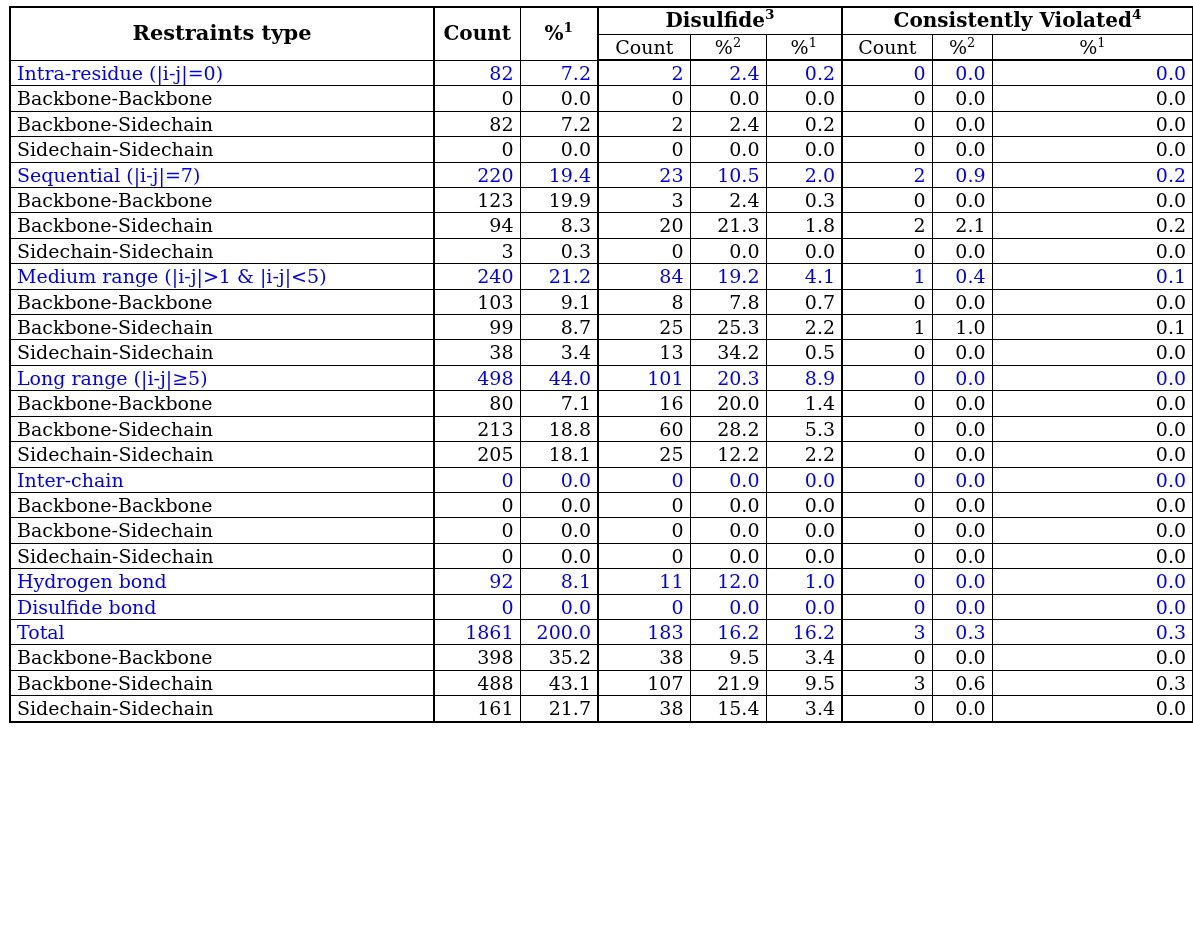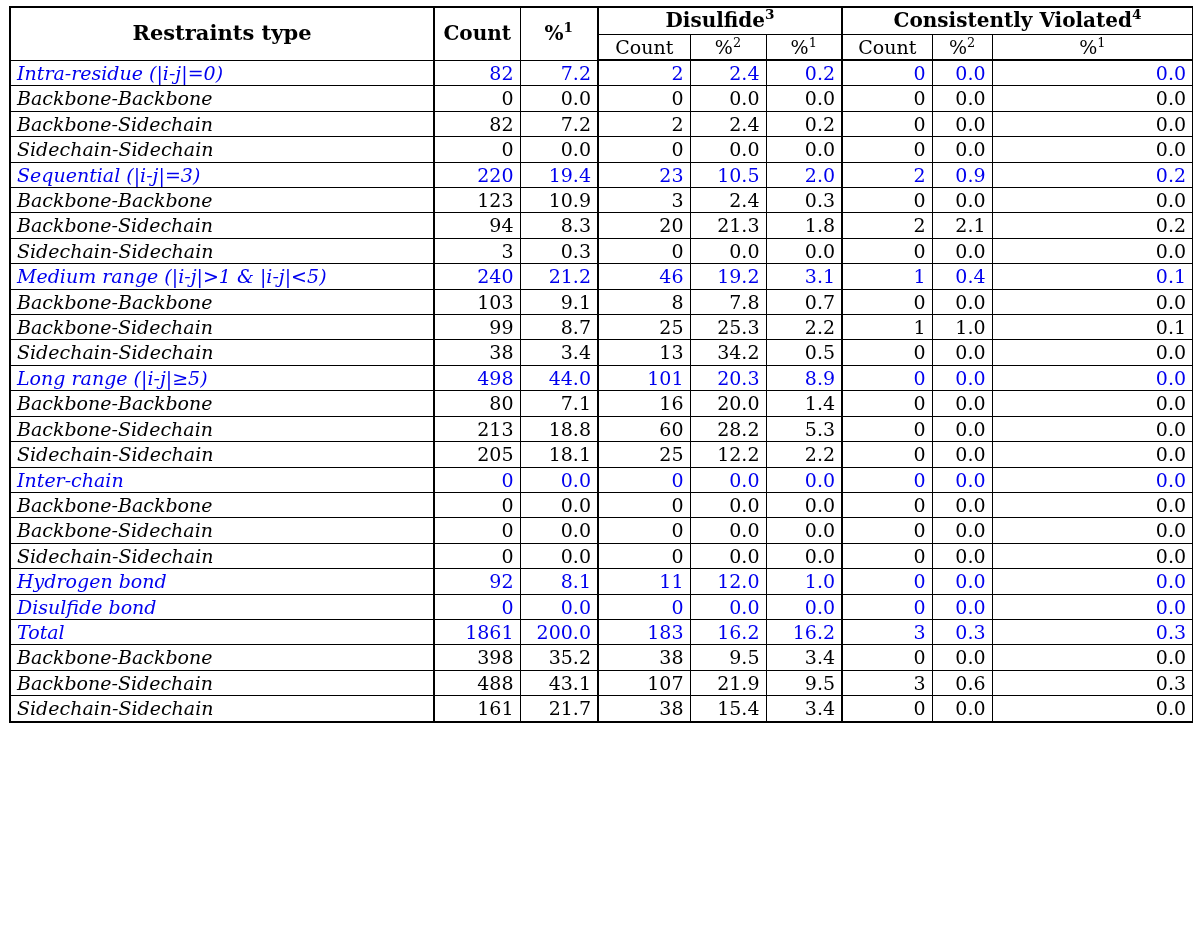"Intra-residue (|i-j|=0)" td.label { font-style: italic -> none }
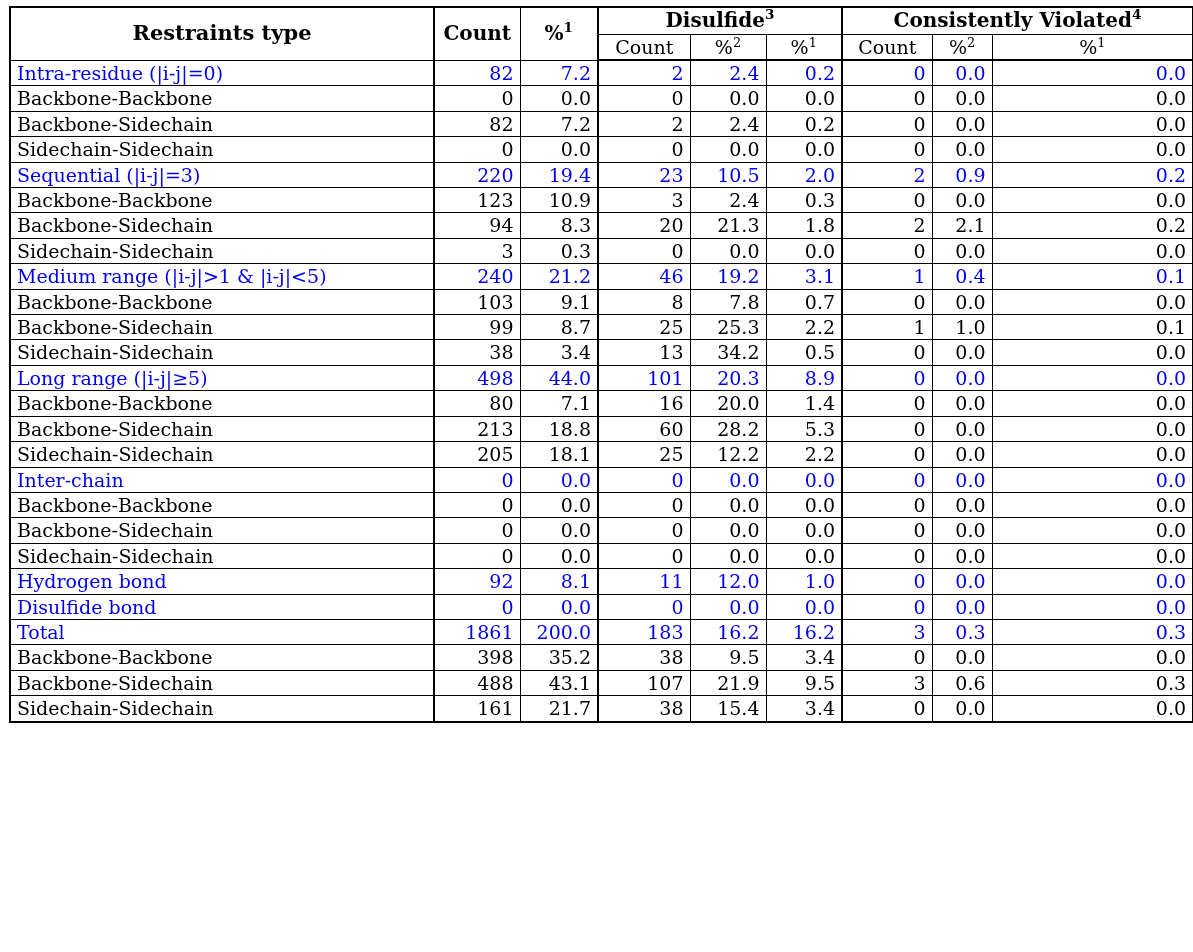"Sequential (|i-j|=3)" td.label { text: 3 -> 7 }
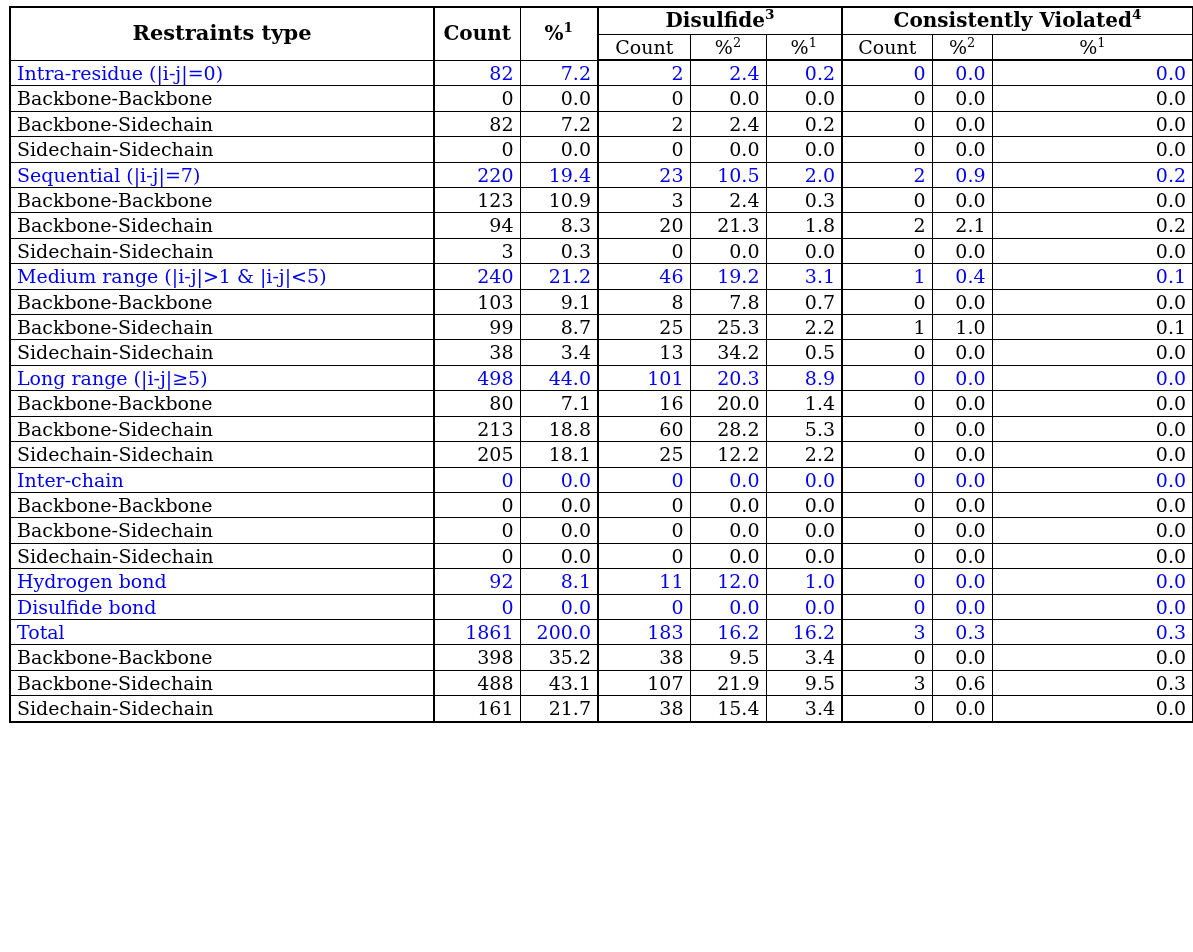"10.9" td.num { text: 10.9 -> 19.9 }
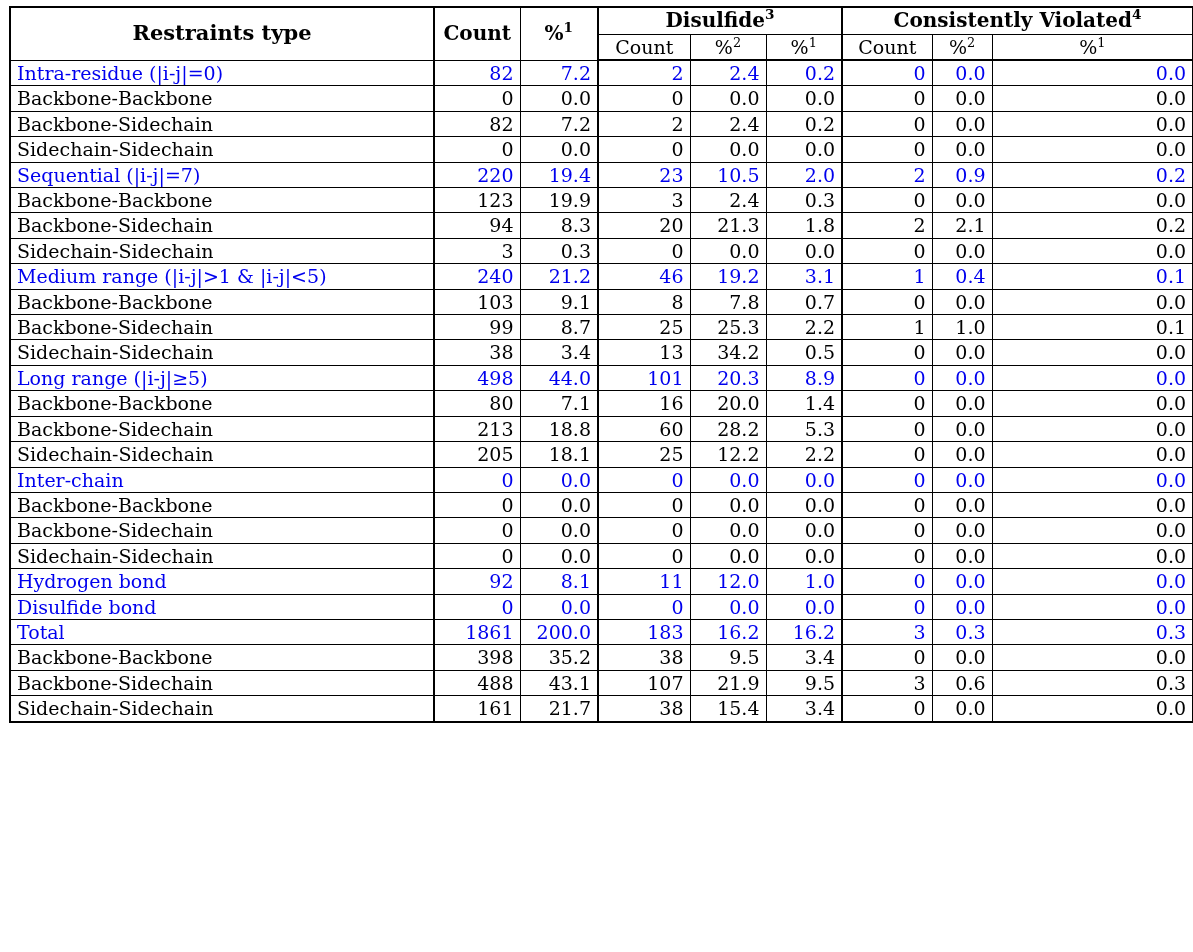"46" td.num { text: 46 -> 84 }
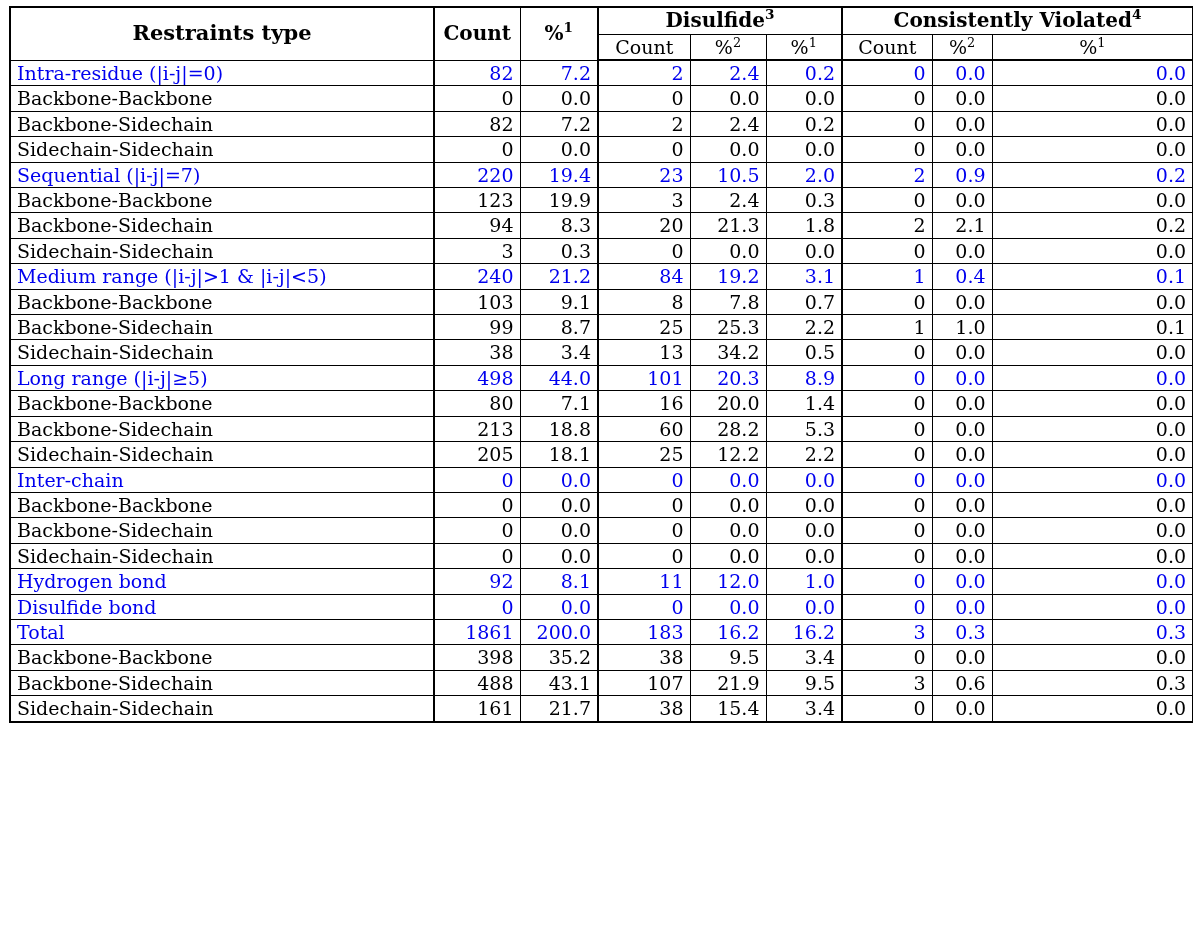"3.1" td.num { text: 3.1 -> 4.1 }
